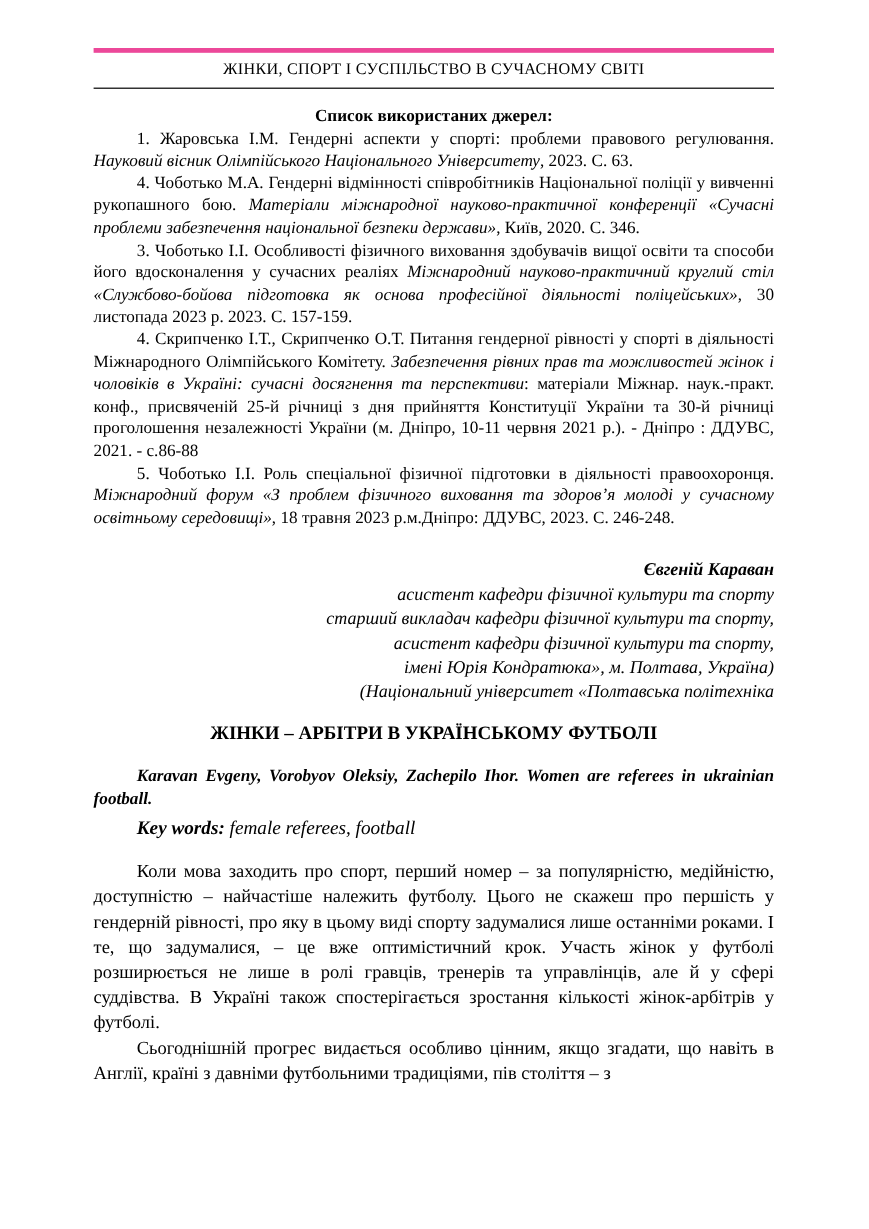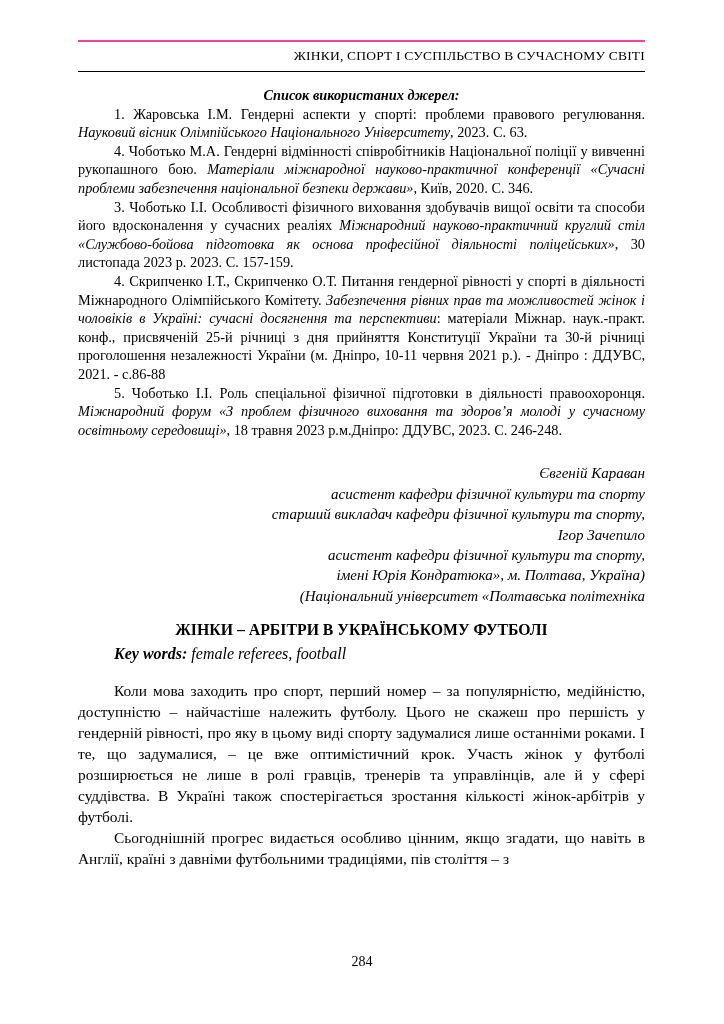"ЖІНКИ, СПОРТ І СУСПІЛЬСТВО В" .running-header { border-top: 2px solid #ec4899 -> 4px solid #ec4899; text-align: right -> center }
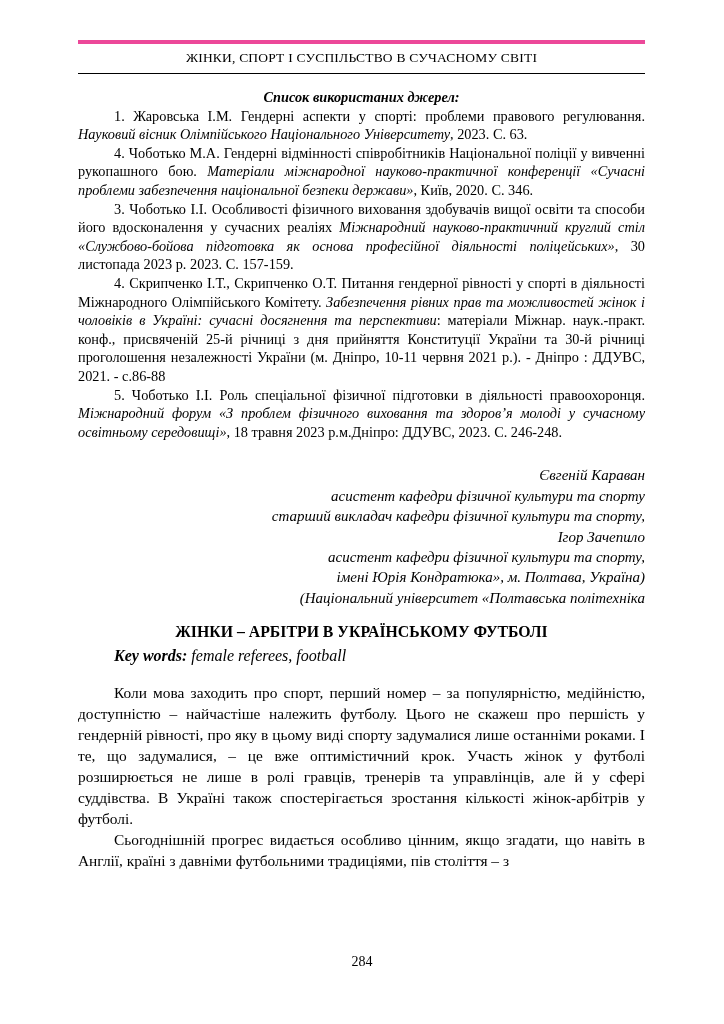"Список використаних джерел:" .ref-heading { font-style: italic -> none }
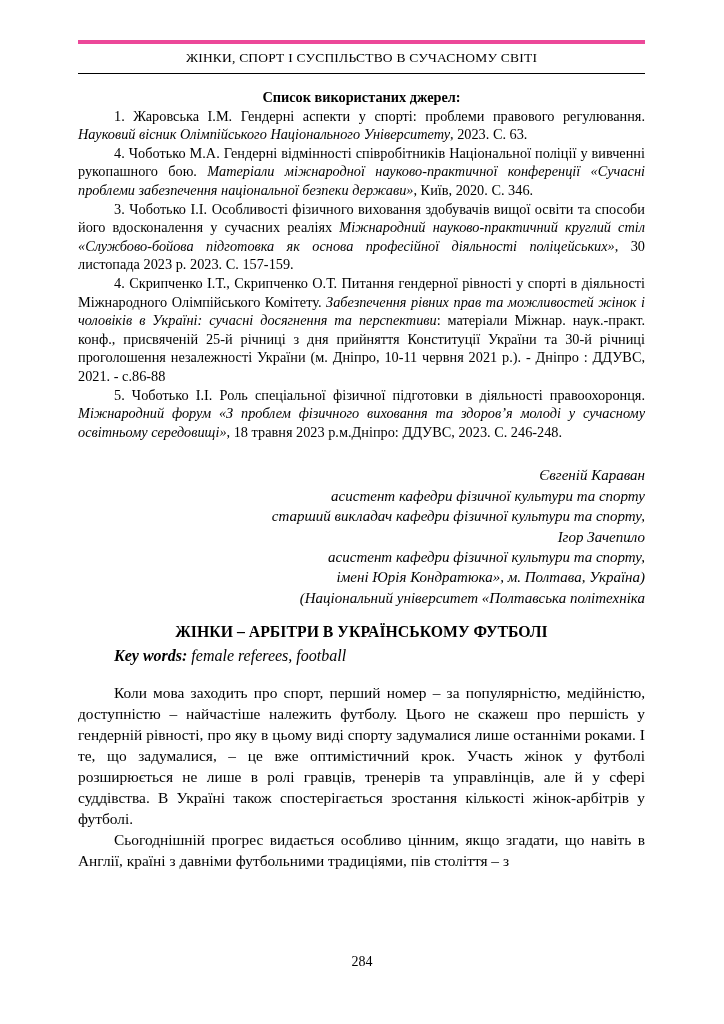"Євгеній Караван" .authors .author-name { font-weight: normal -> bold }
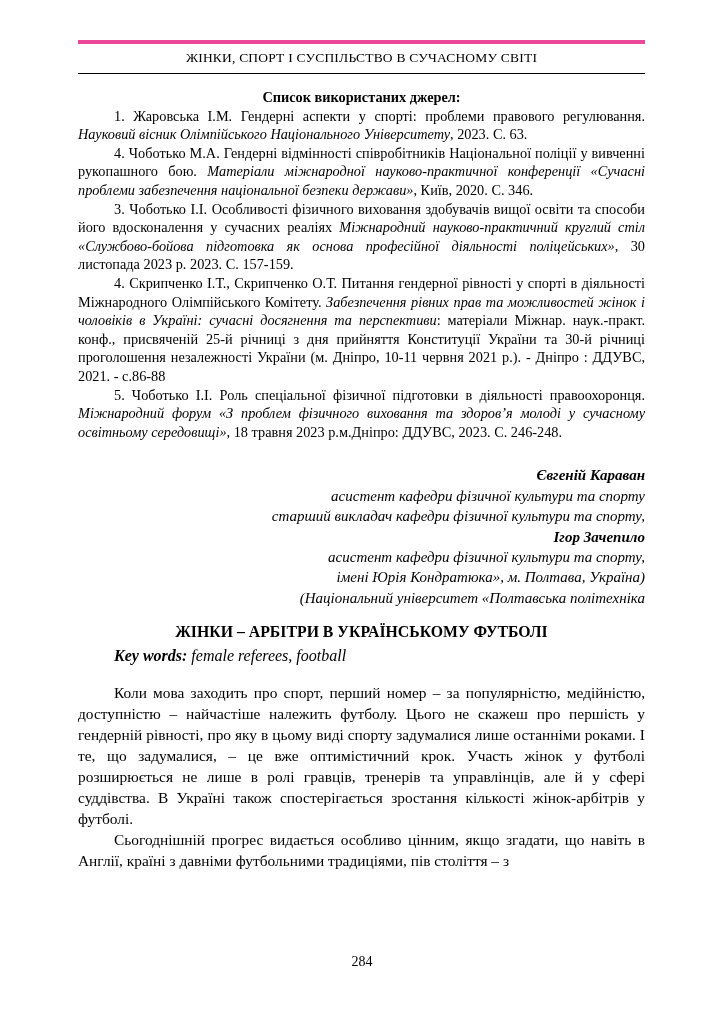"Ігор Зачепило" div.author-name { html: <div>Ігор Зачепило</div> -> none }
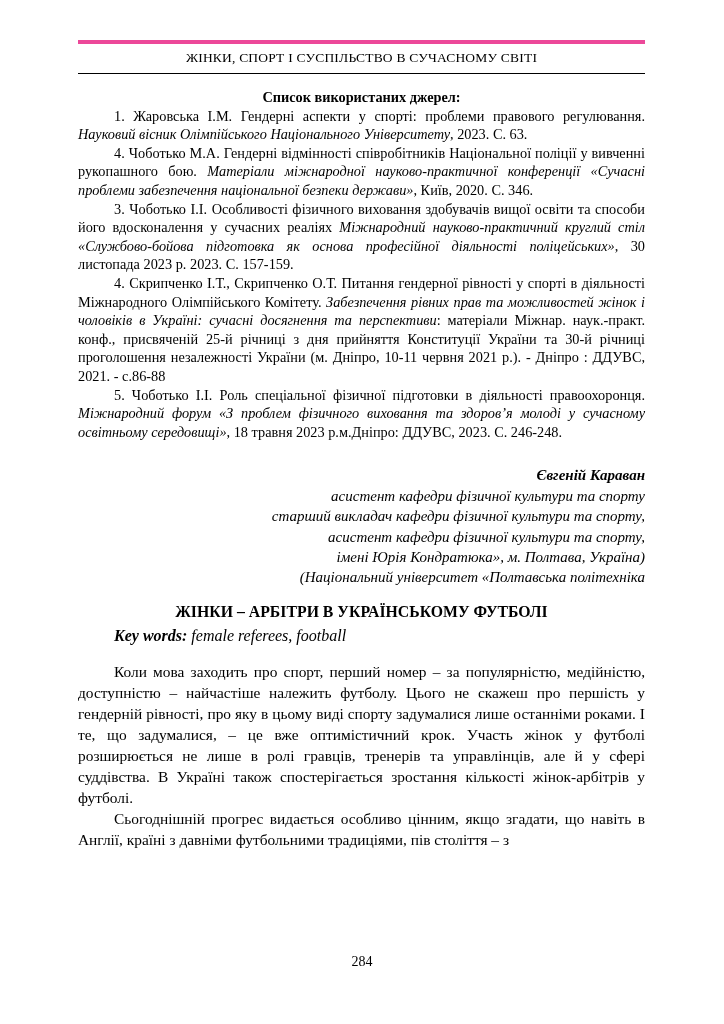"Karavan Evgeny, Vorobyov Oleksiy," p.abstract { html: none -> <p><span>Karavan Evgeny, Vorobyov Oleksiy, Zachepilo Ihor. Women are referees in ukrainian football.</span></p> }
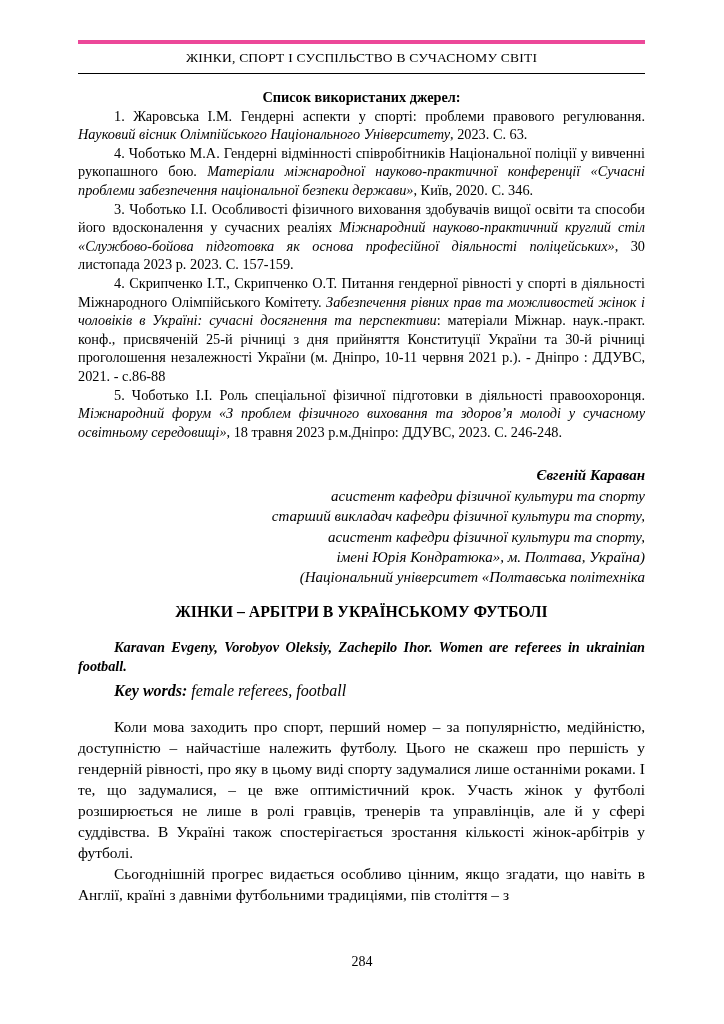"284" div.page-number { html: <div>284</div> -> none }
